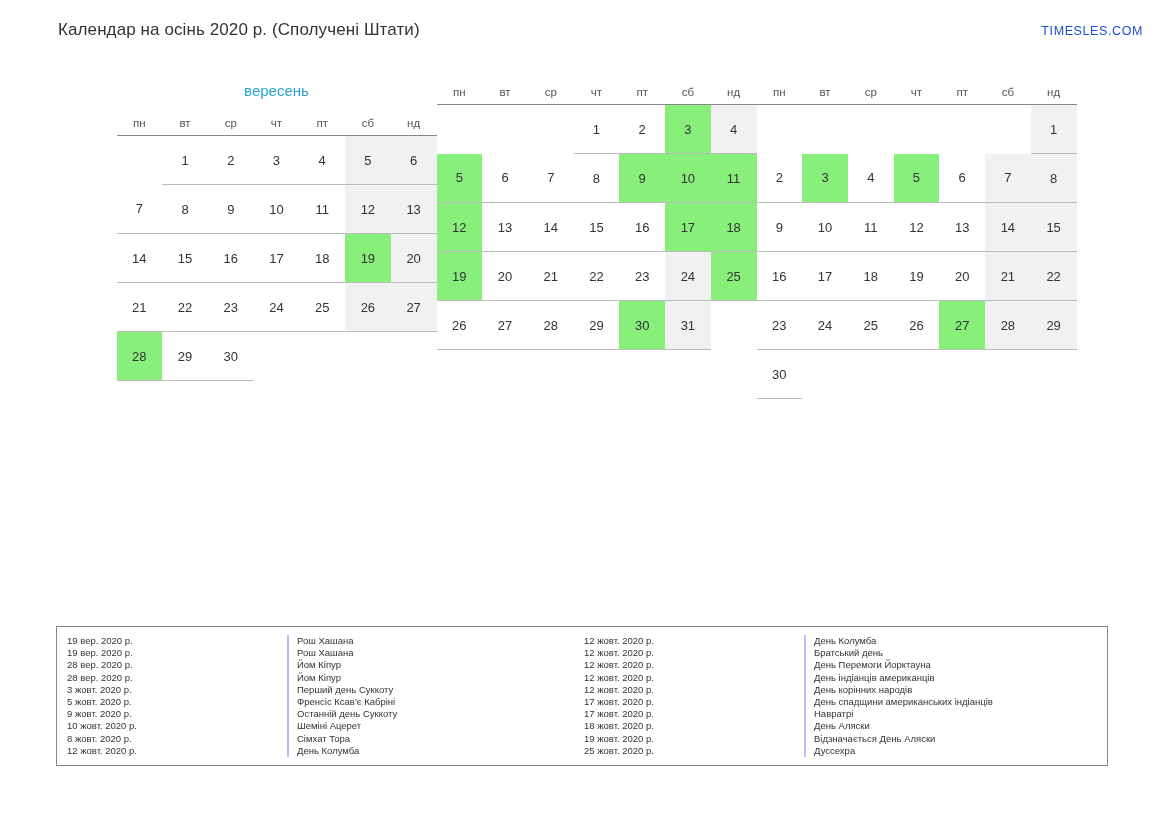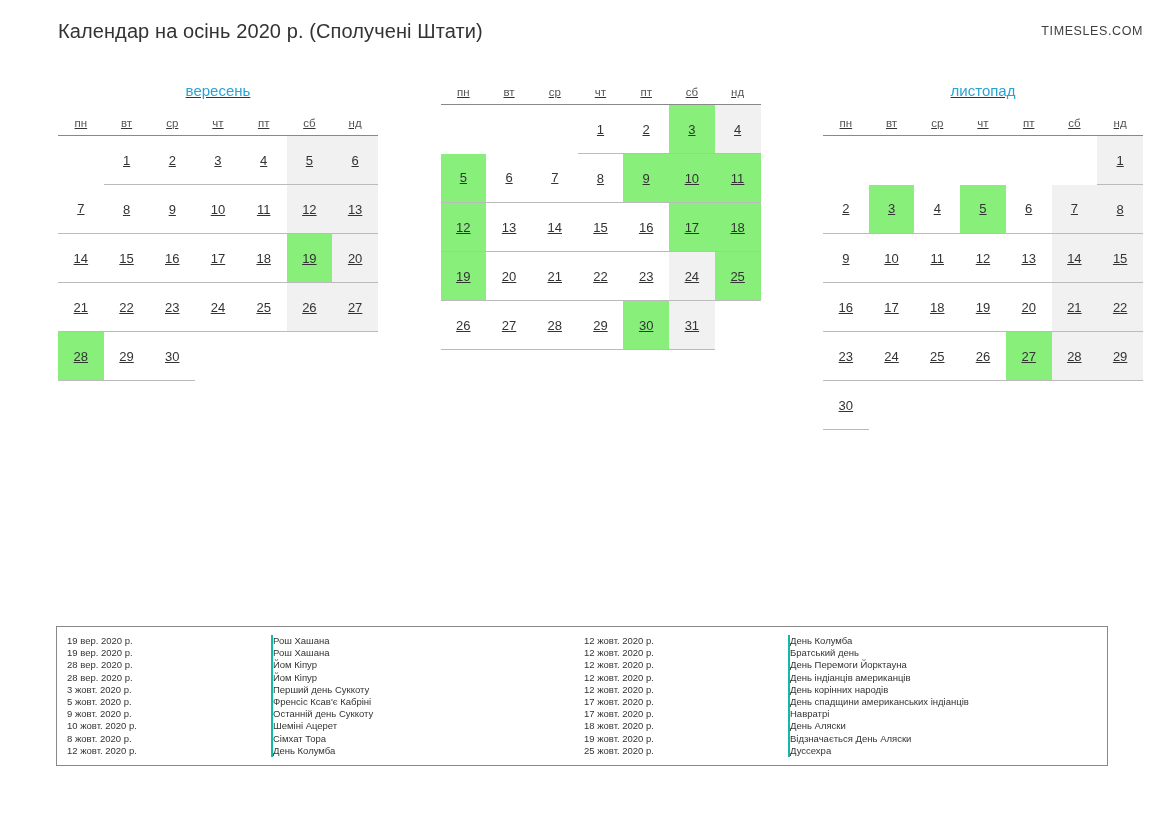"Календар на осінь 2020 р." .page-title { font-size: 20px -> 17px }
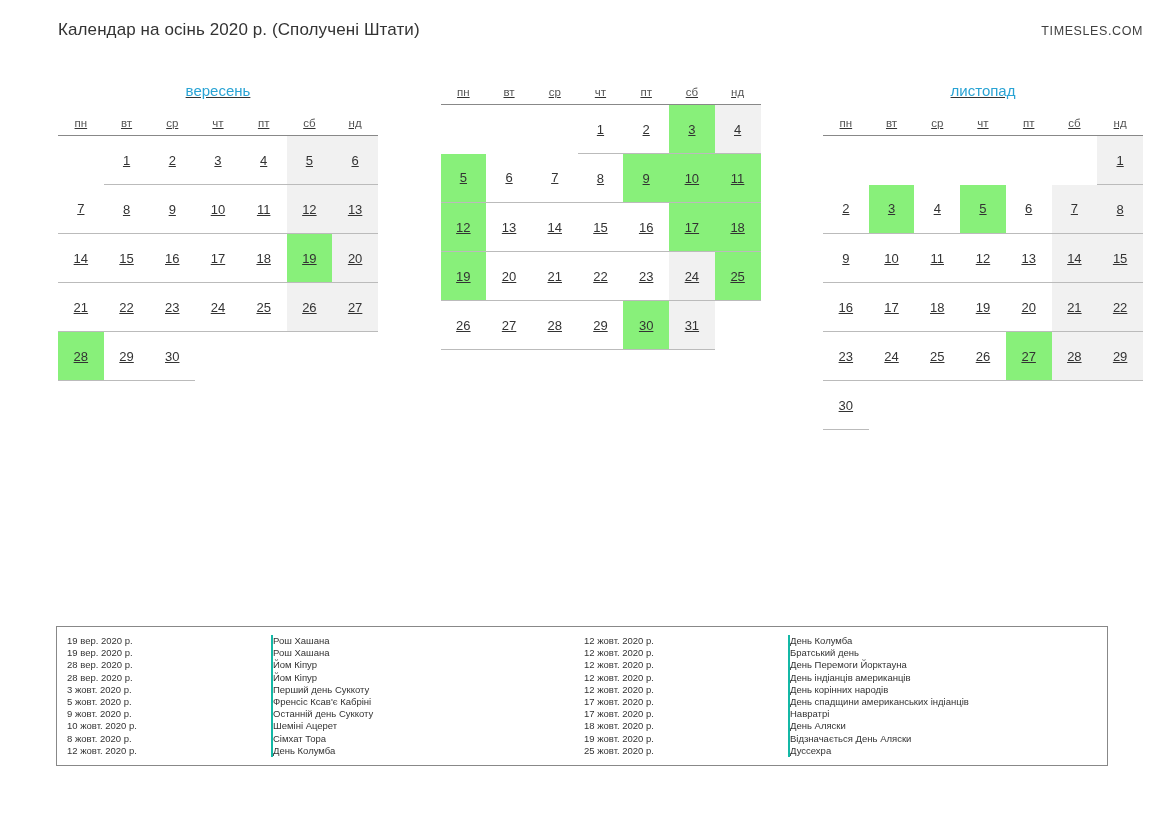"TIMESLES.COM" .brand { color: #404040 -> #1d4ed8 }
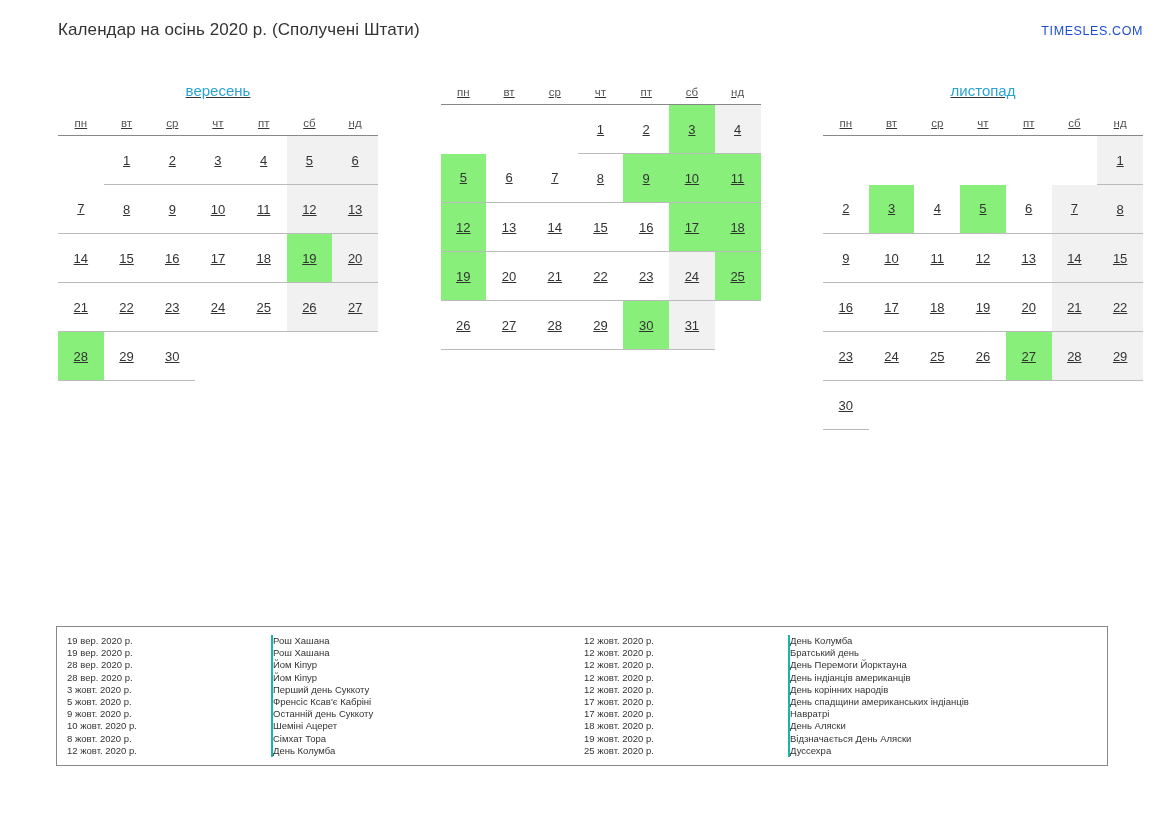"вересень" .months { justify-content: space-between -> center; padding: 26px 26px 0 58px -> 26px 34px 0 58px; text-decoration: underline -> none }
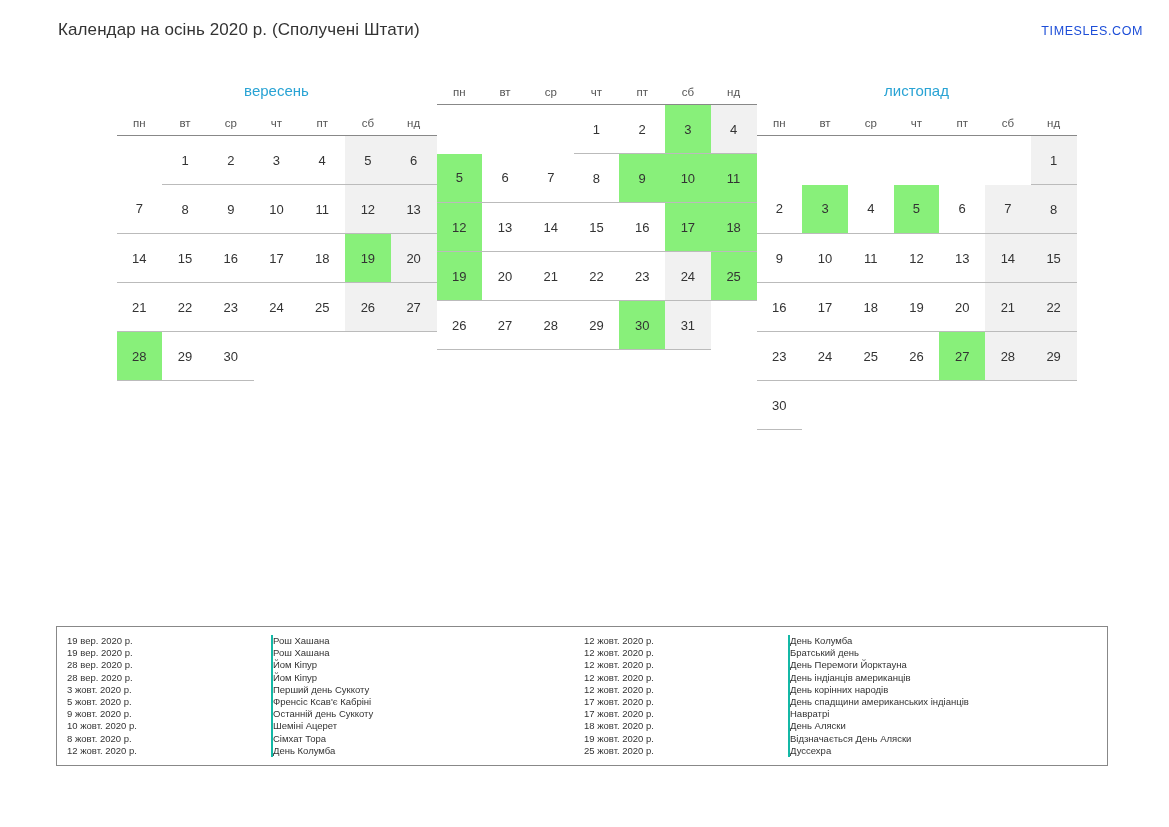"листопад" div.month-name { html: <div>листопад</div> -> none }
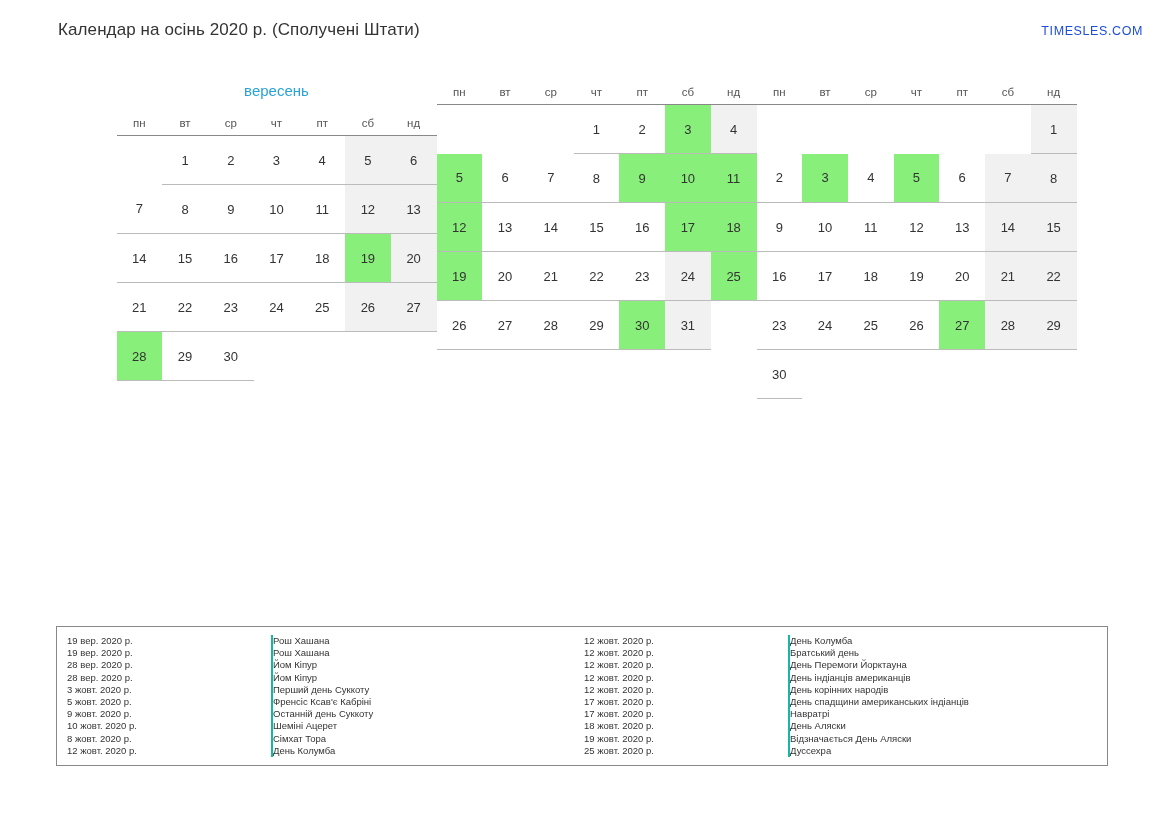"Рош Хашана" .legend-names .legend-row { border-left: 2px solid #14b8a6 -> 2px solid #c4b5fd; margin-left: 4px -> 20px; padding-left: none -> 8px }
